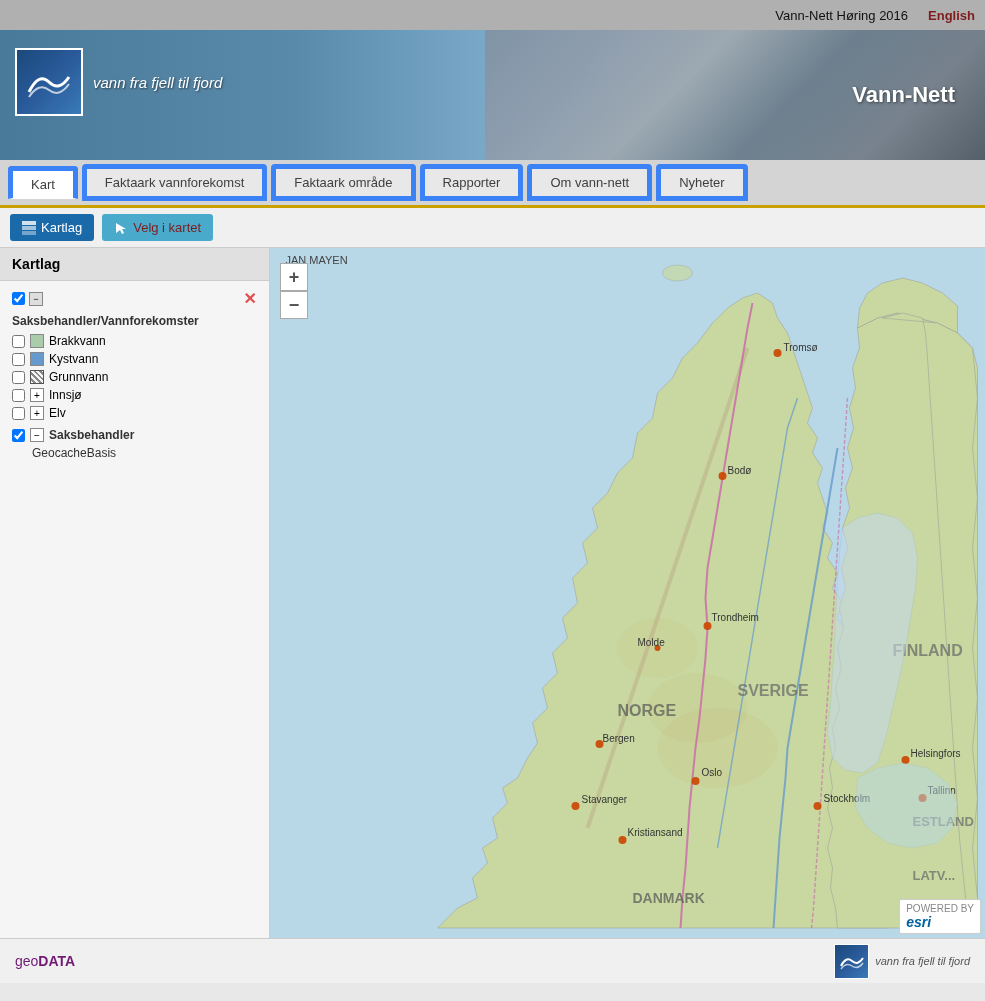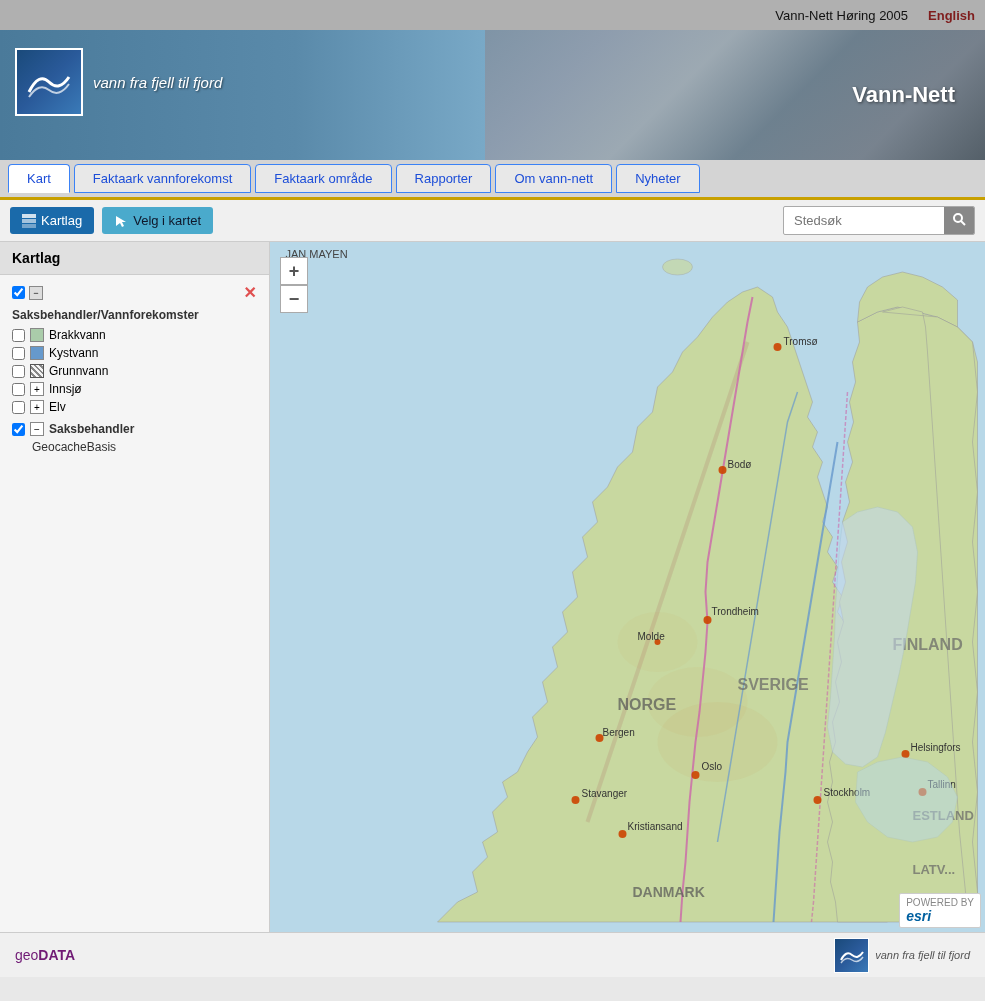"Vann-Nett Høring 2005" span { text: 2005 -> 2016 }
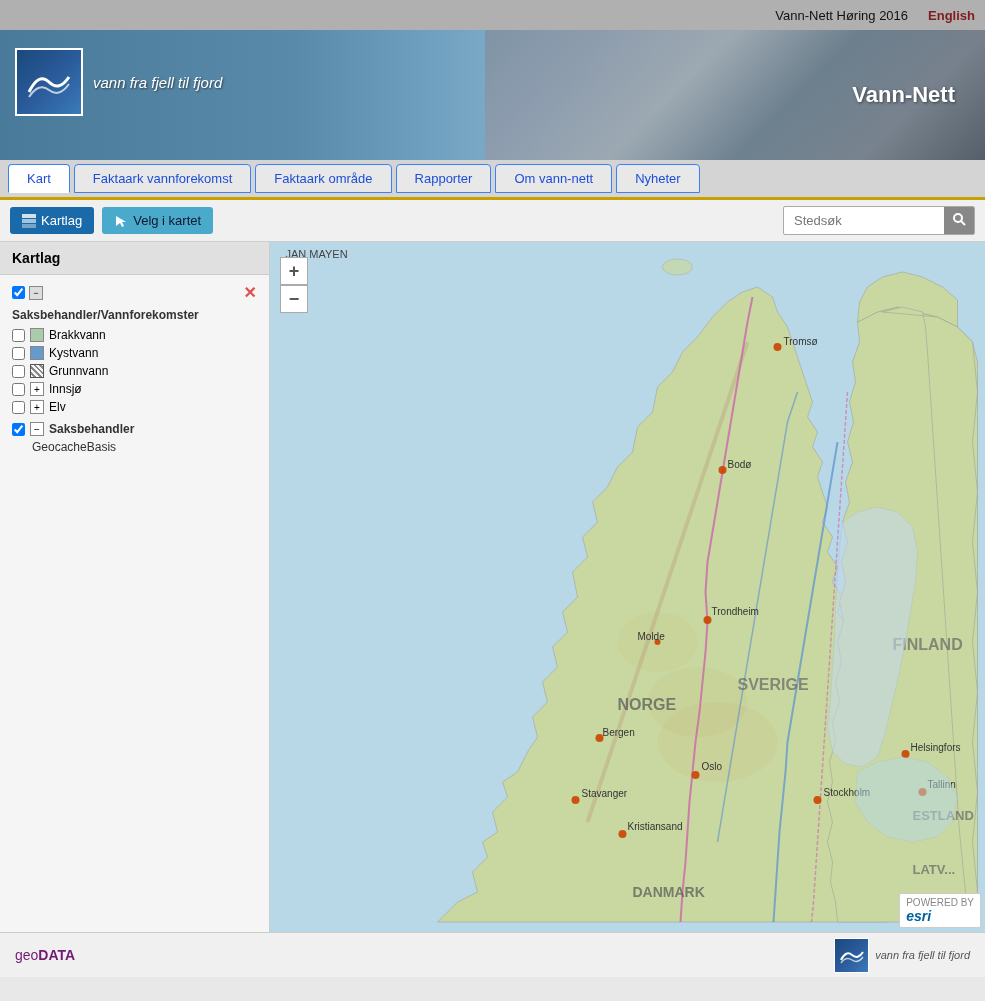"Kart" .nav-tab { border: 1px solid #3b82f6 -> 5px solid #3b82f6; color: #1d4ed8 -> #404040 }
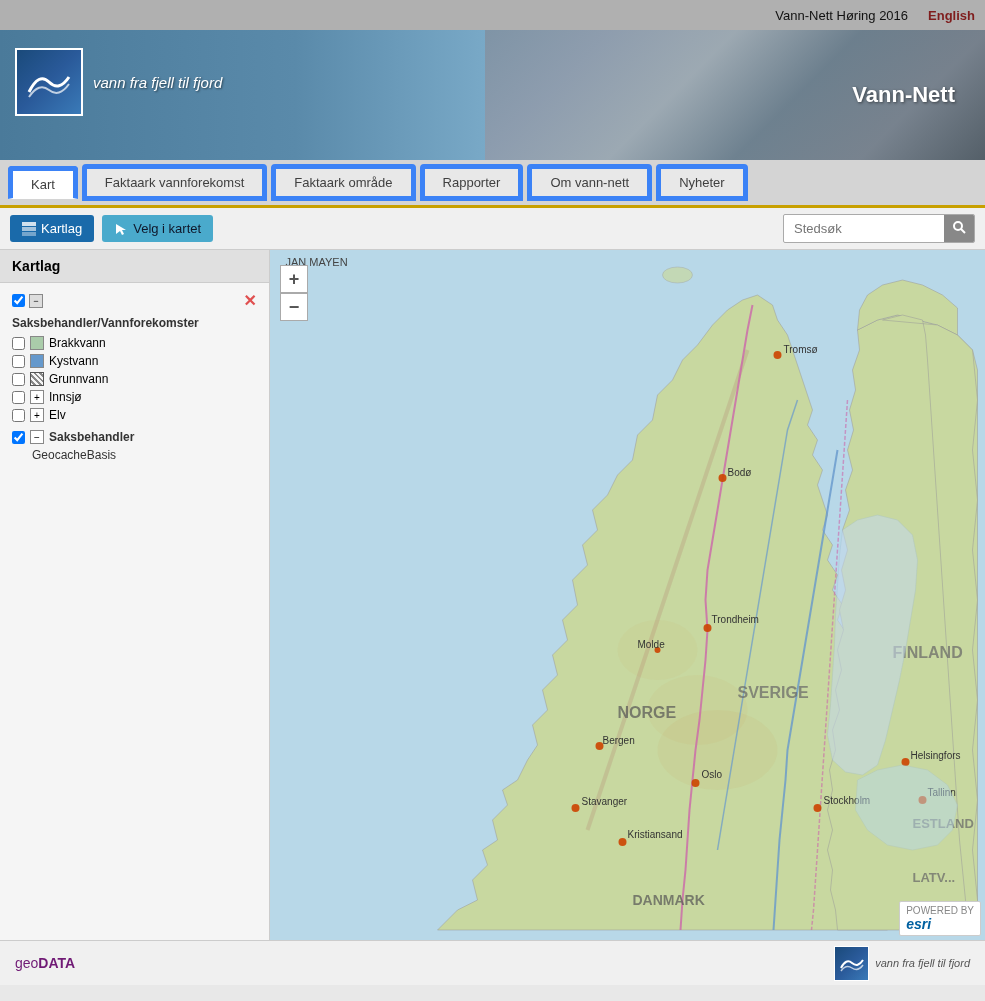"Velg i kartet" .btn-velg { color: #0f172a -> #7f1d1d }
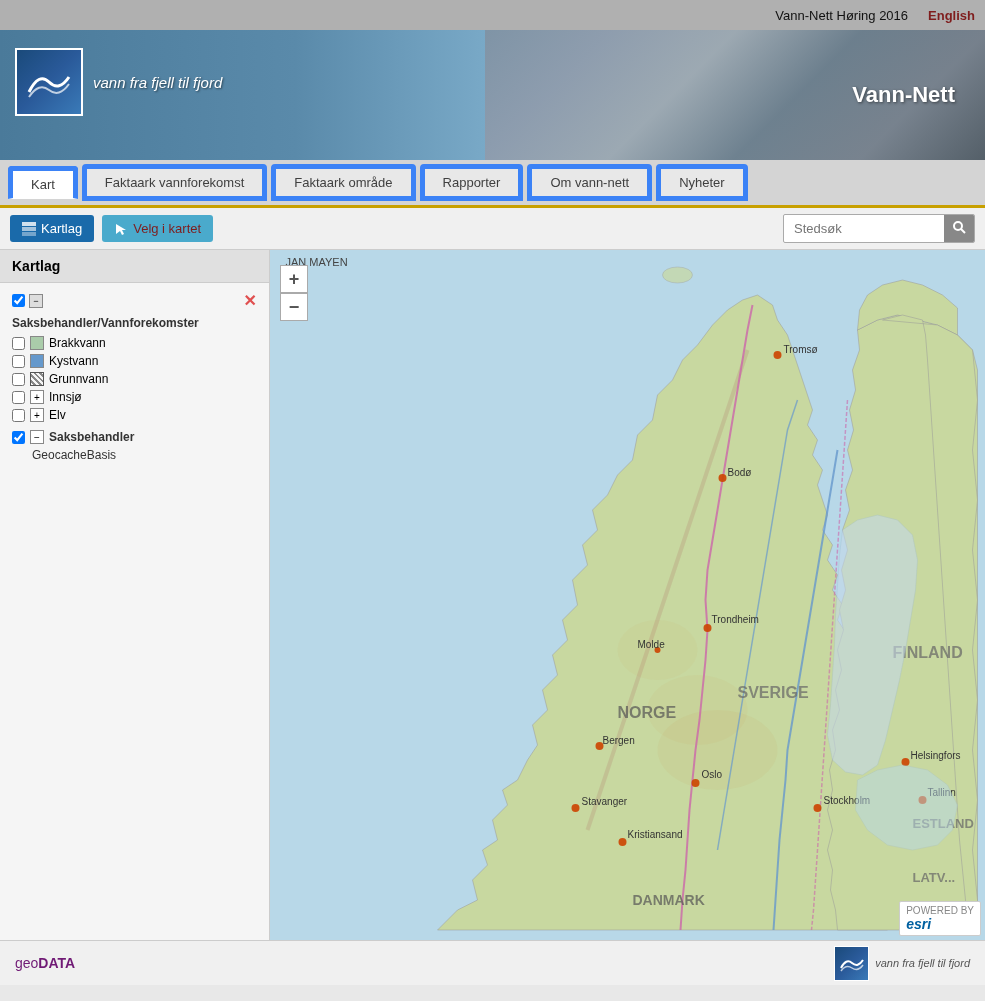"Stedsøk" div.search-group2 { html: <div> <input> <button> <svg> <circle></circle> <line></line> </svg> </button> </div> -> none }
